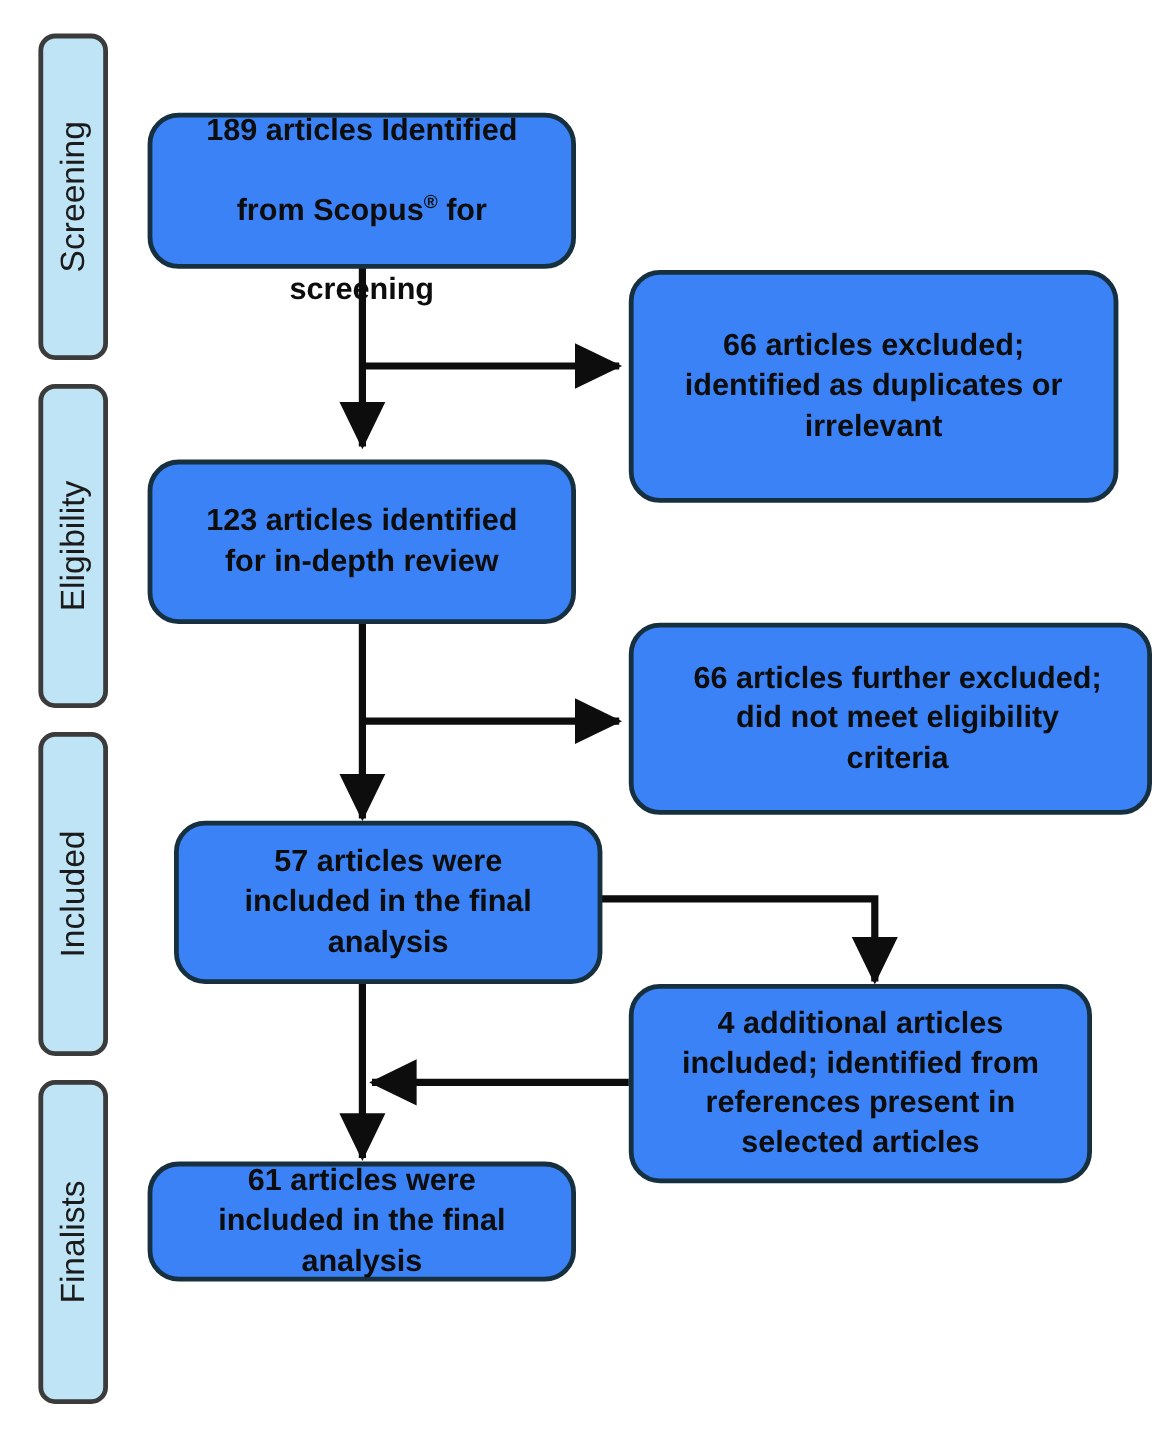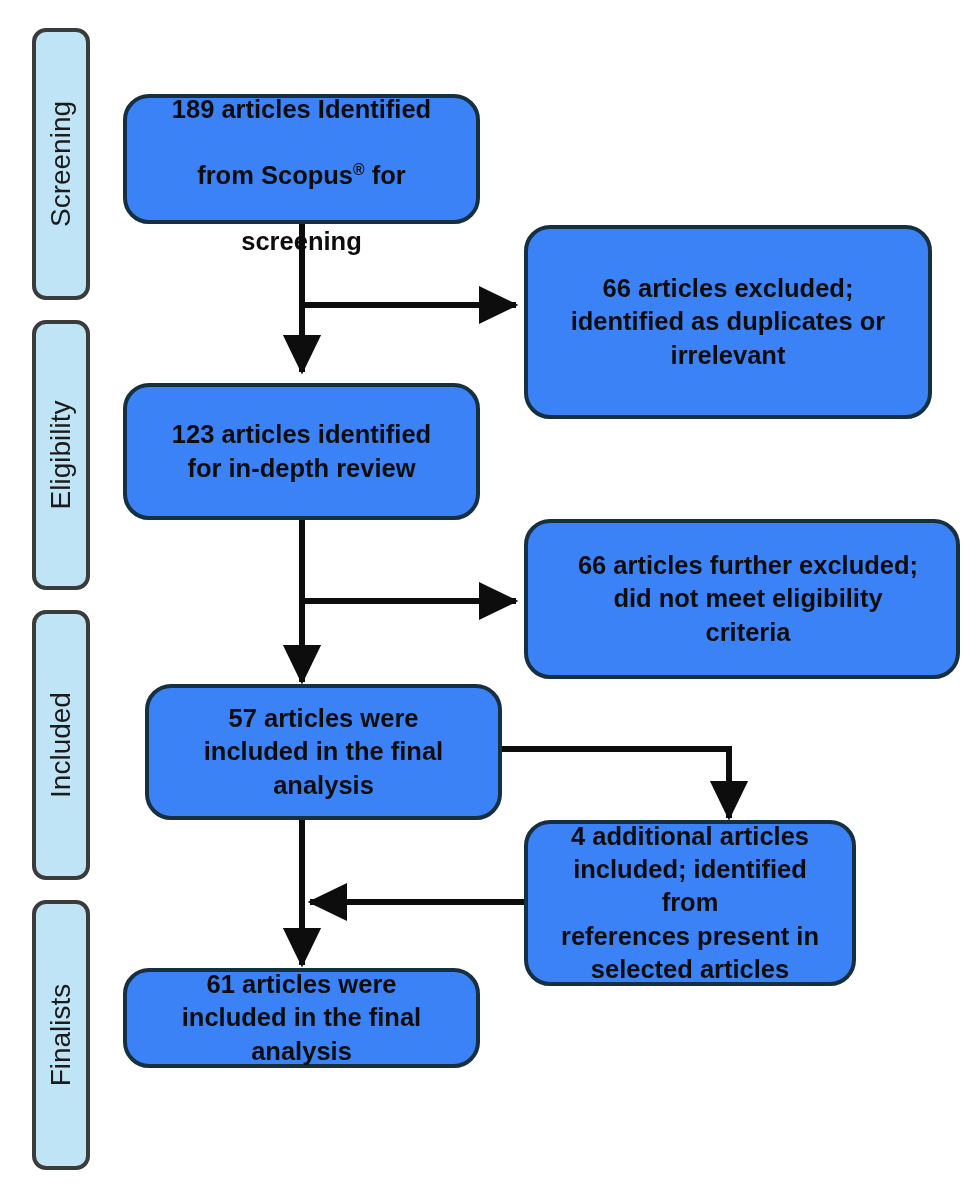"4 additional articles" div.flow-box { width: 332px -> 386px }
